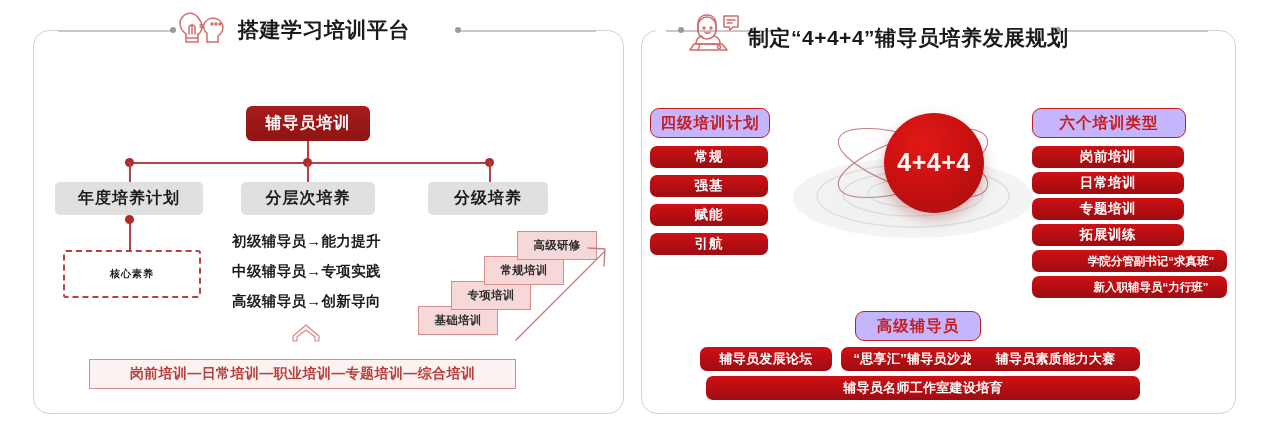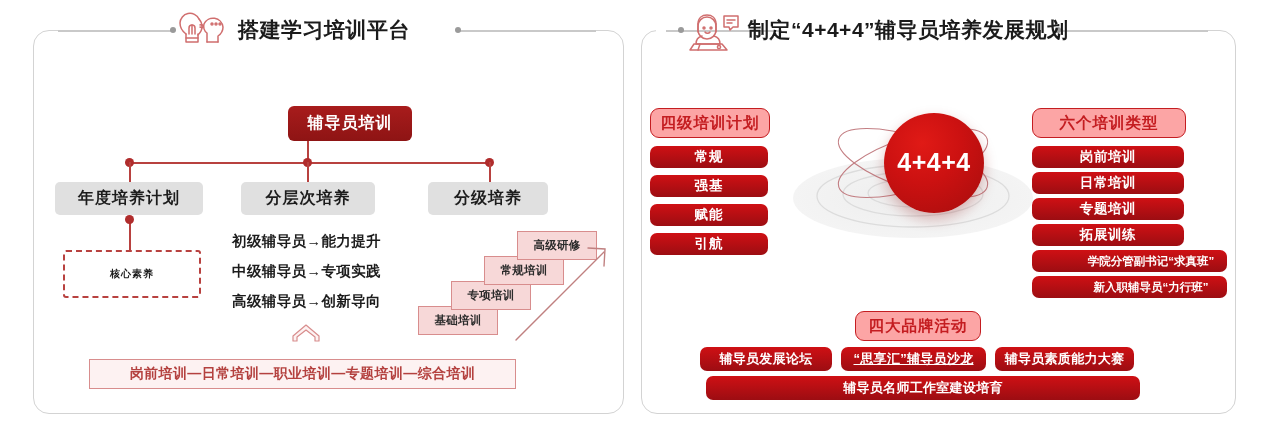"制定“4+4+4”辅导员培养发展规划" #head-right { align-items: none -> flex-end }
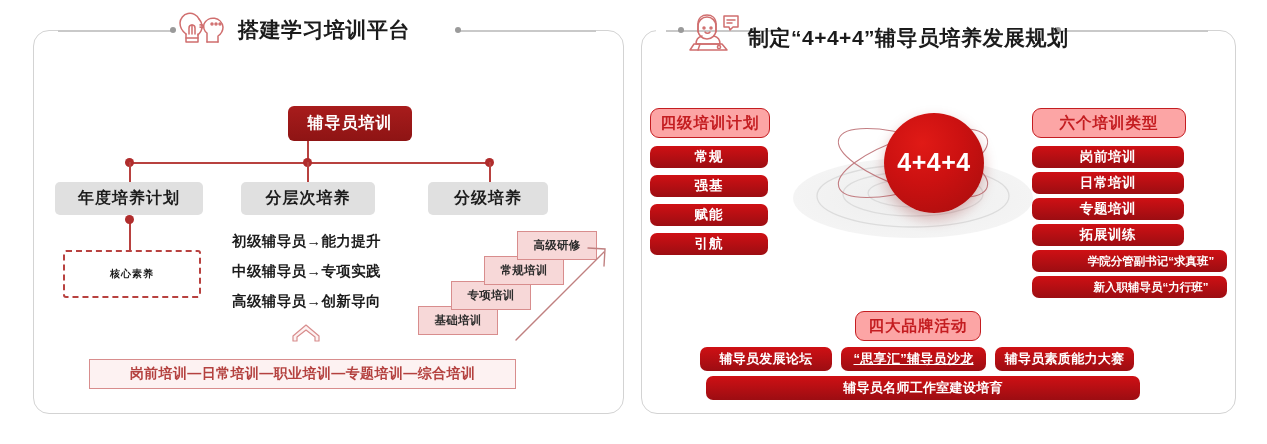"辅导员培训" .rootbox { margin-left: 42px -> none }
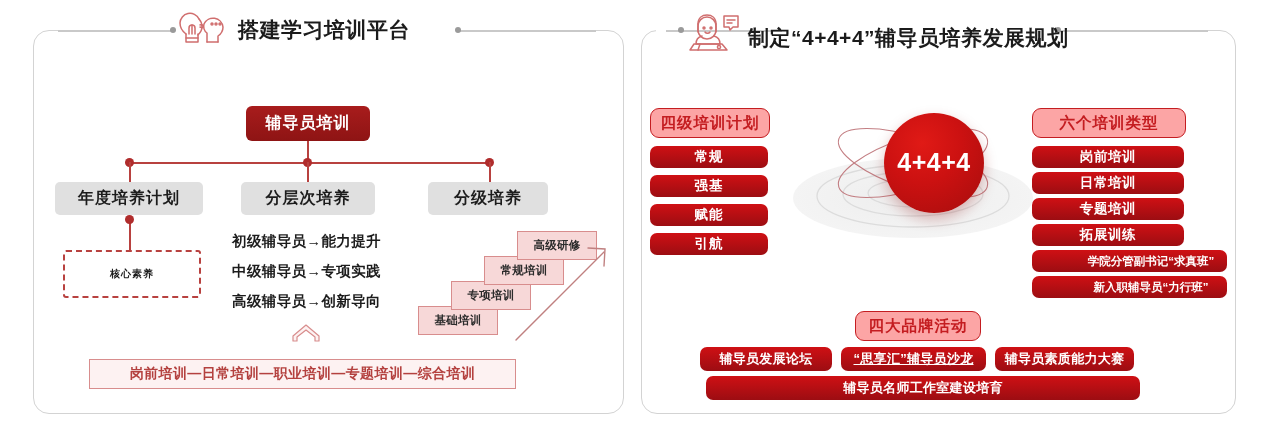"四级培训计划" .capsule { background: #fca5a5 -> #c4b5fd }
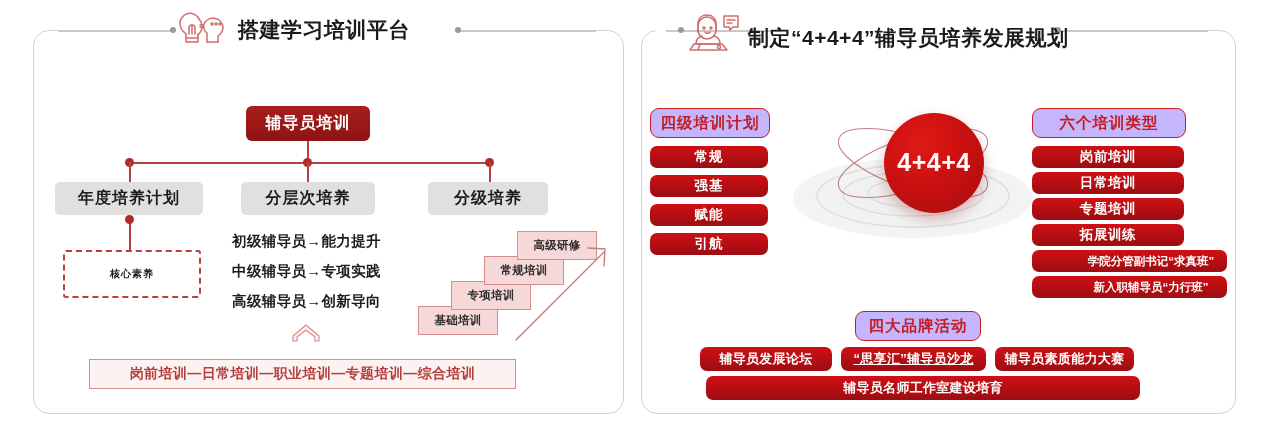"四大品牌活动" div.capsule { text: 四大品牌活动 -> 高级辅导员 }
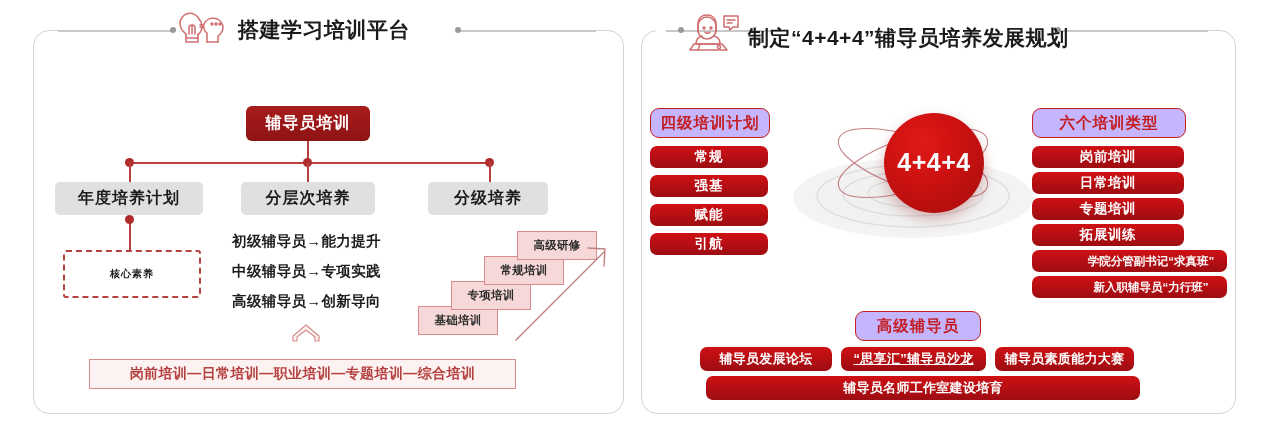"“思享汇”辅导员沙龙" div.pill { text-decoration: underline -> none }
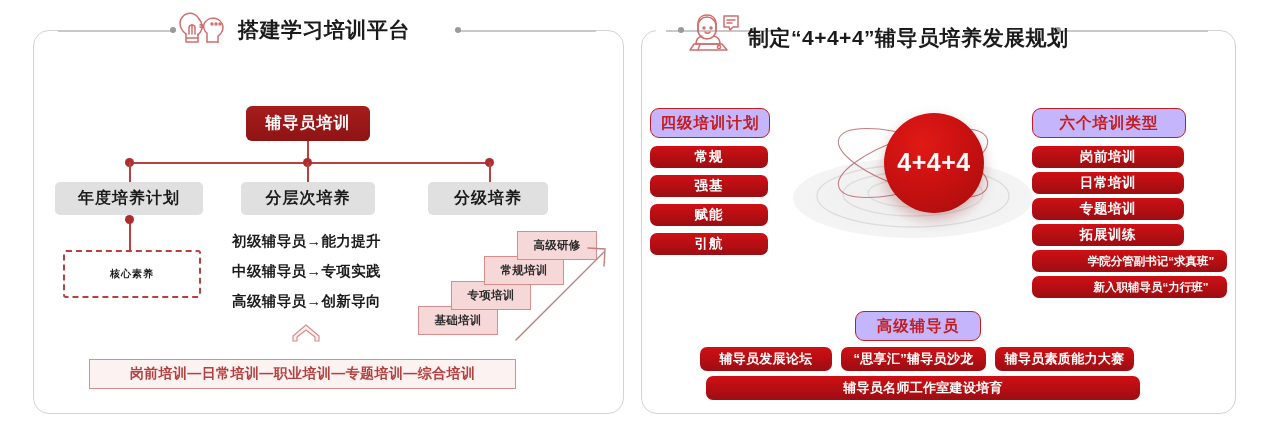"辅导员素质能力大赛" div.pill { left: 995px -> 971px; width: 139px -> 169px }
